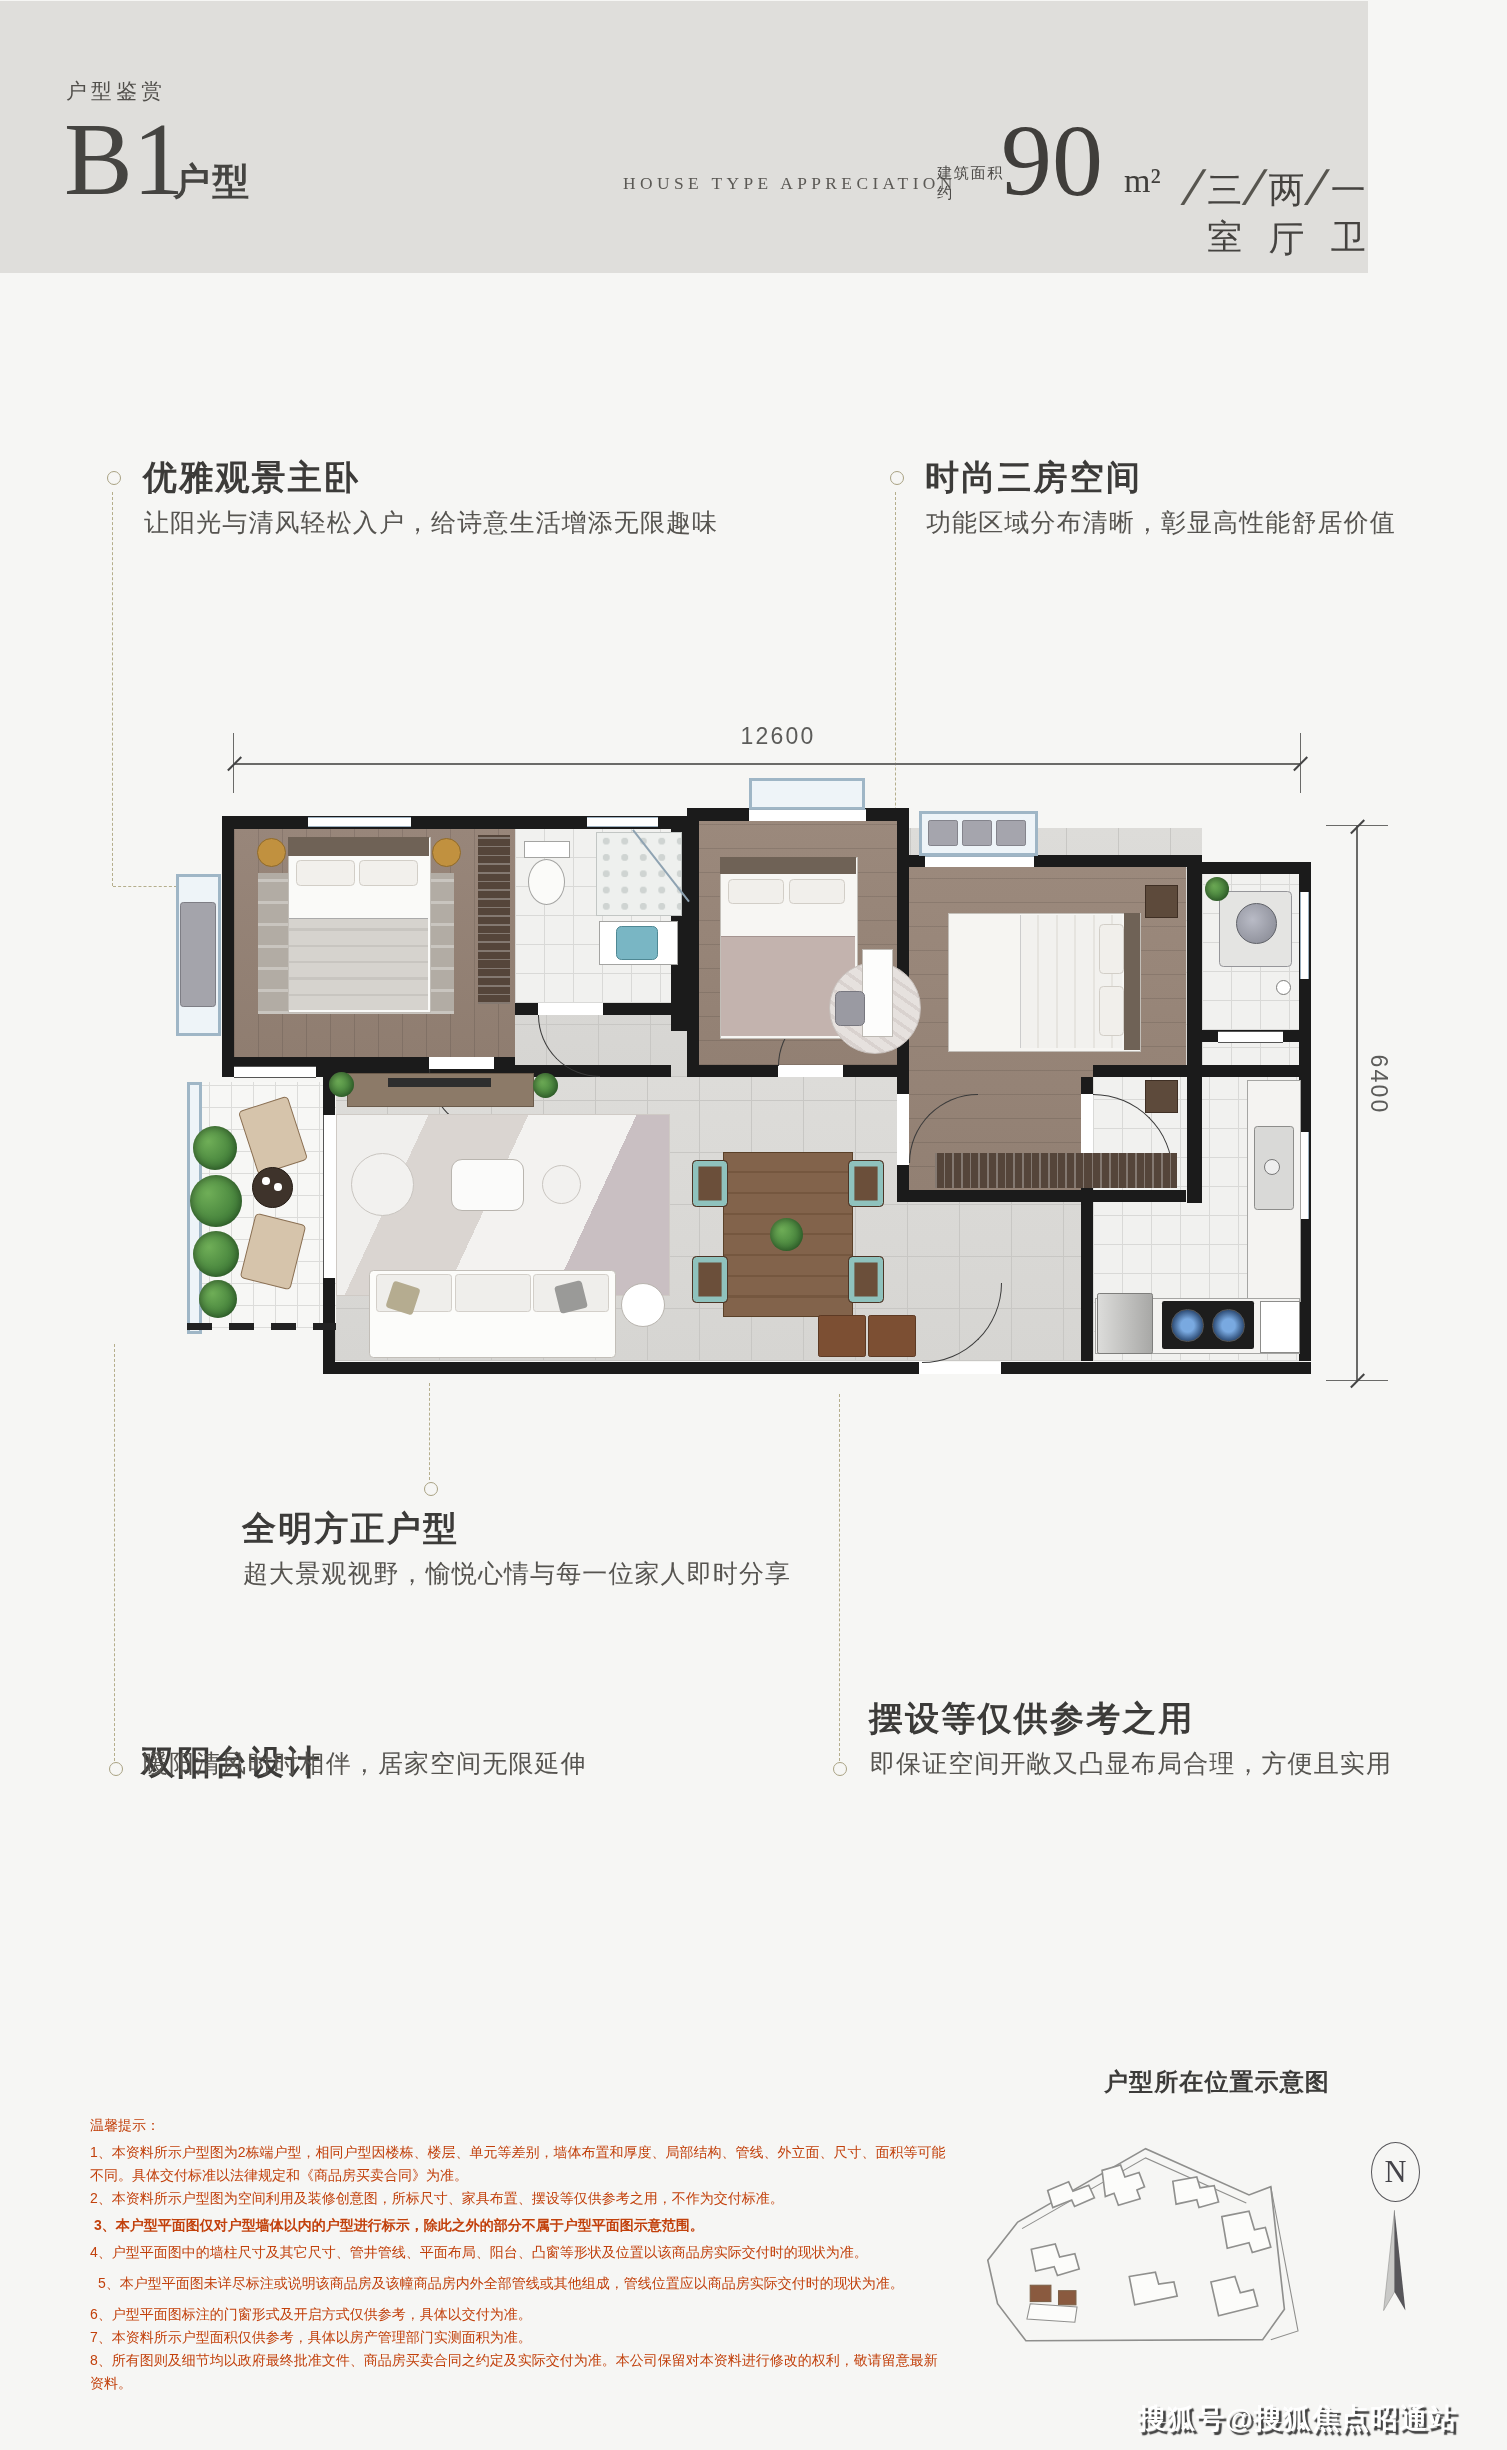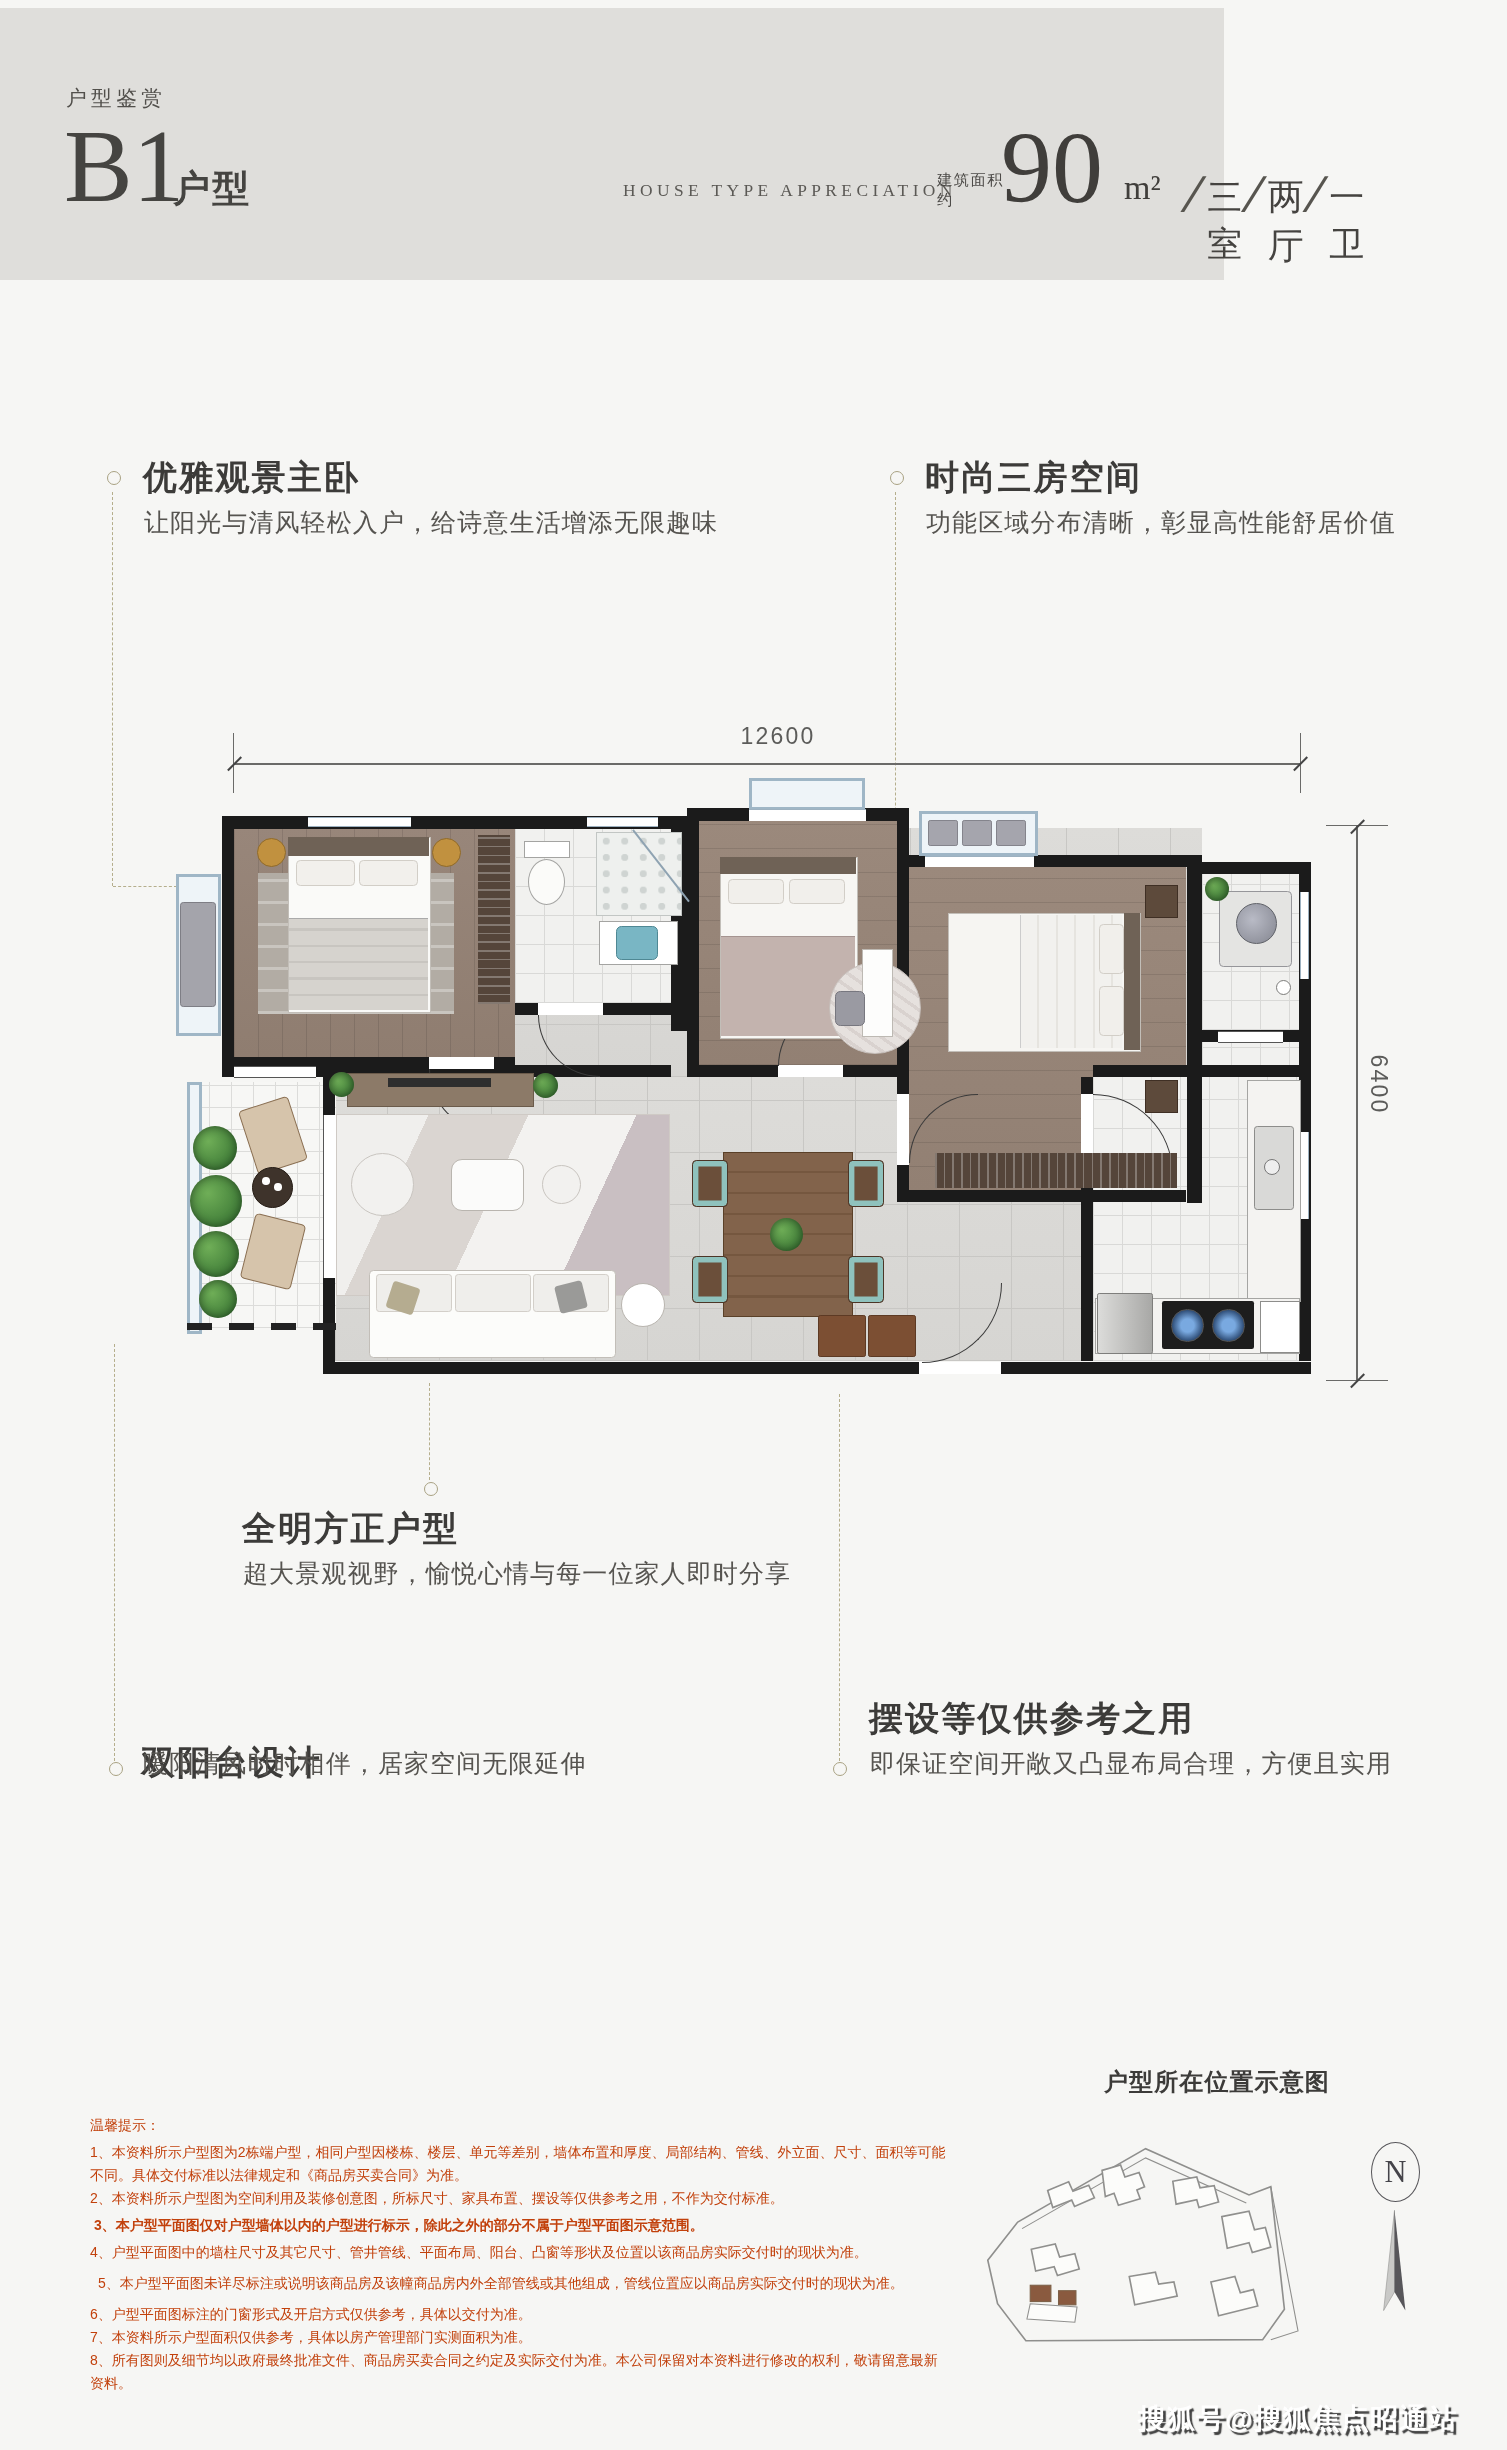"户型鉴赏" #hdr { top: 8px -> 1px; width: 1224px -> 1368px }
